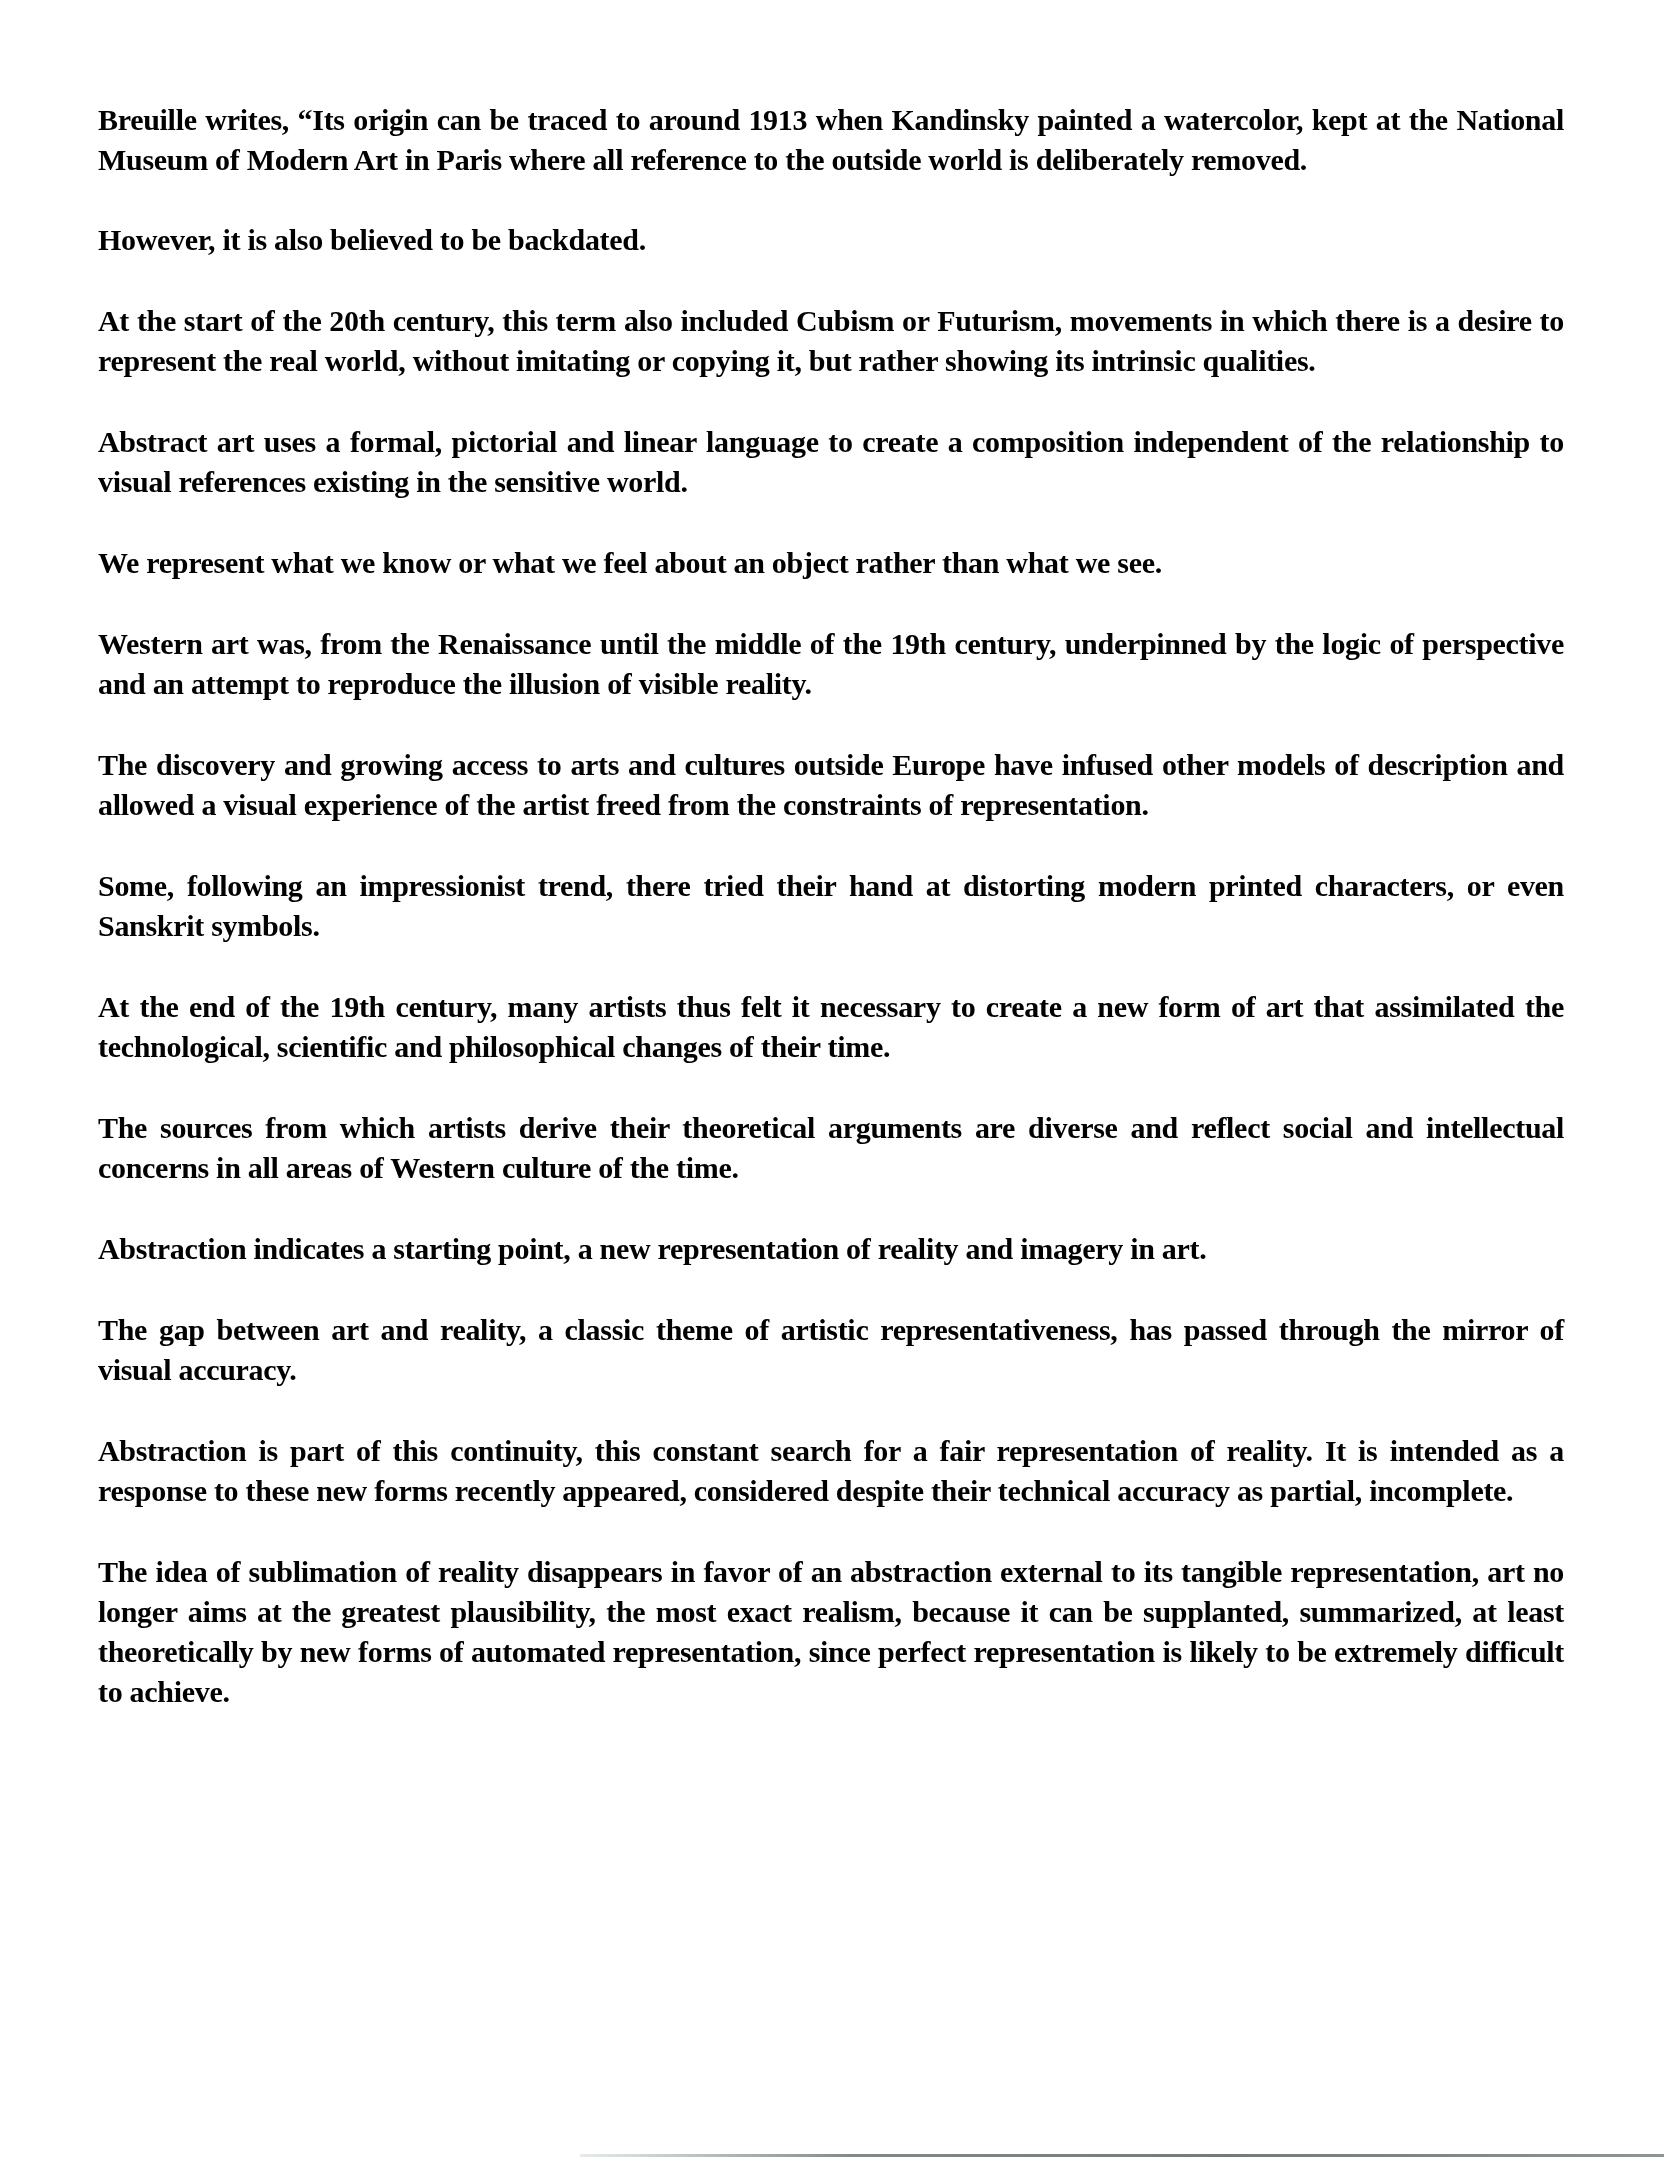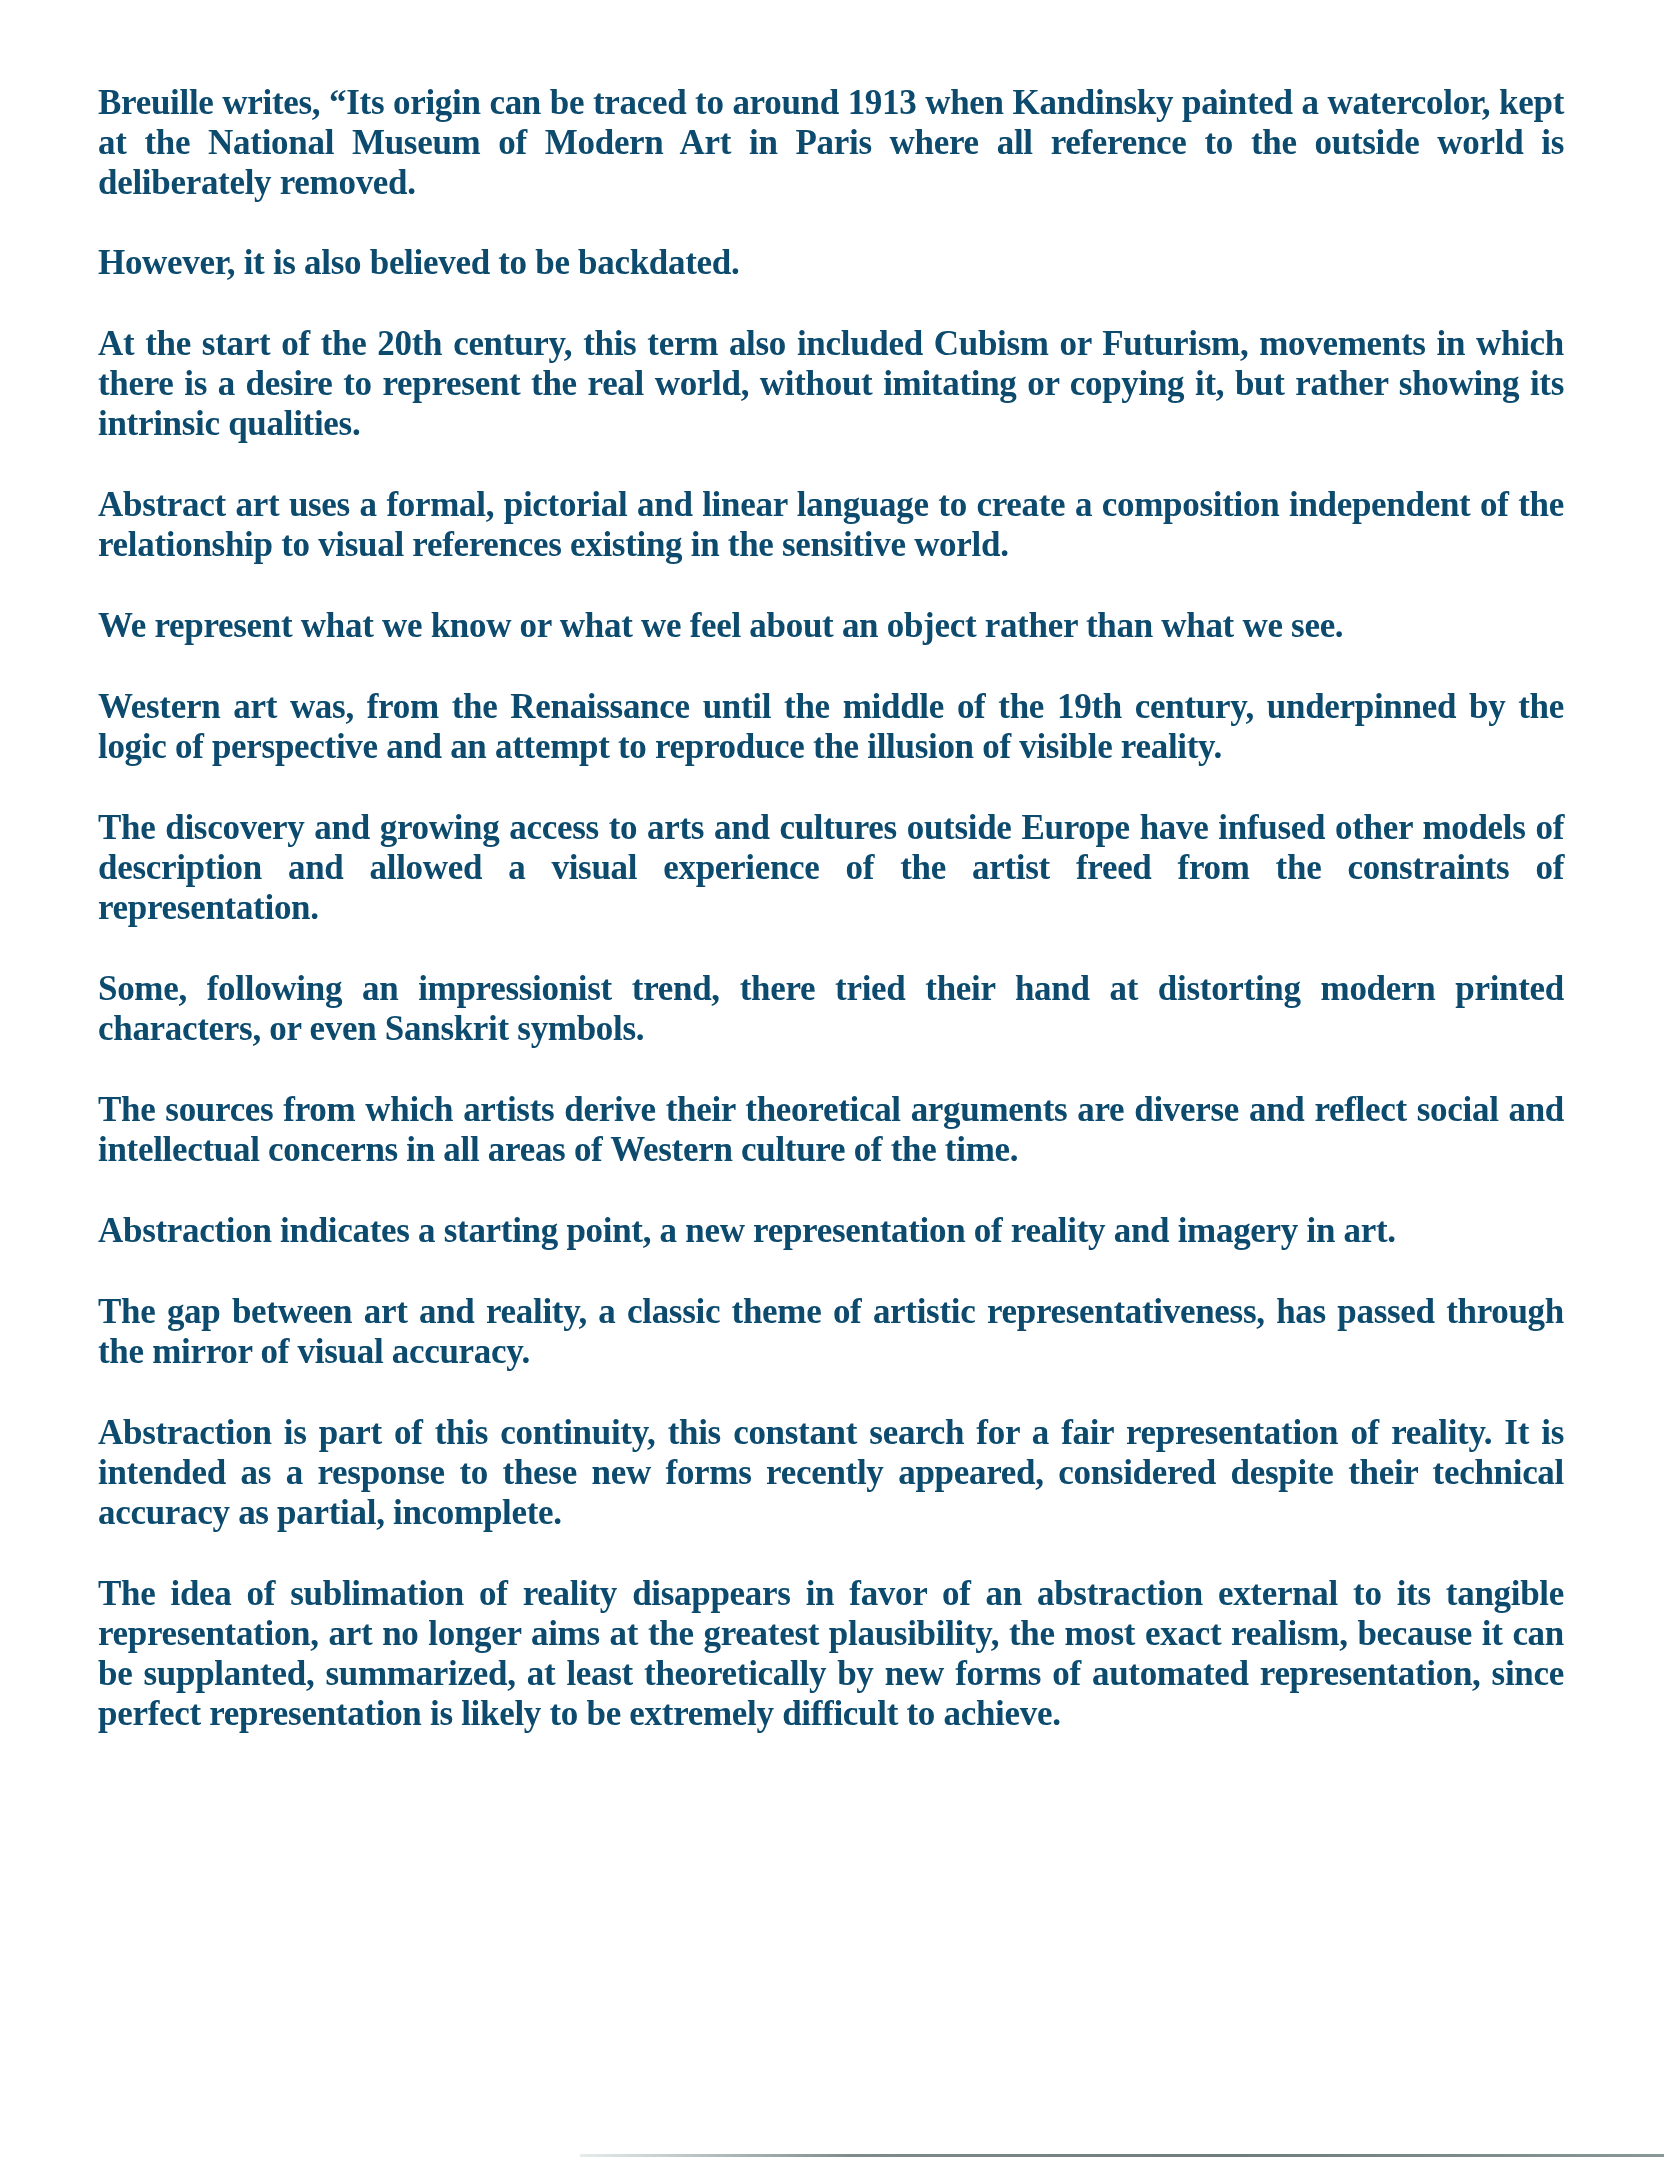"Breuille writes, “Its origin can" .page { color: #0c4a6e -> #000000; font-size: 35px -> 30px; top: 83px -> 100px }
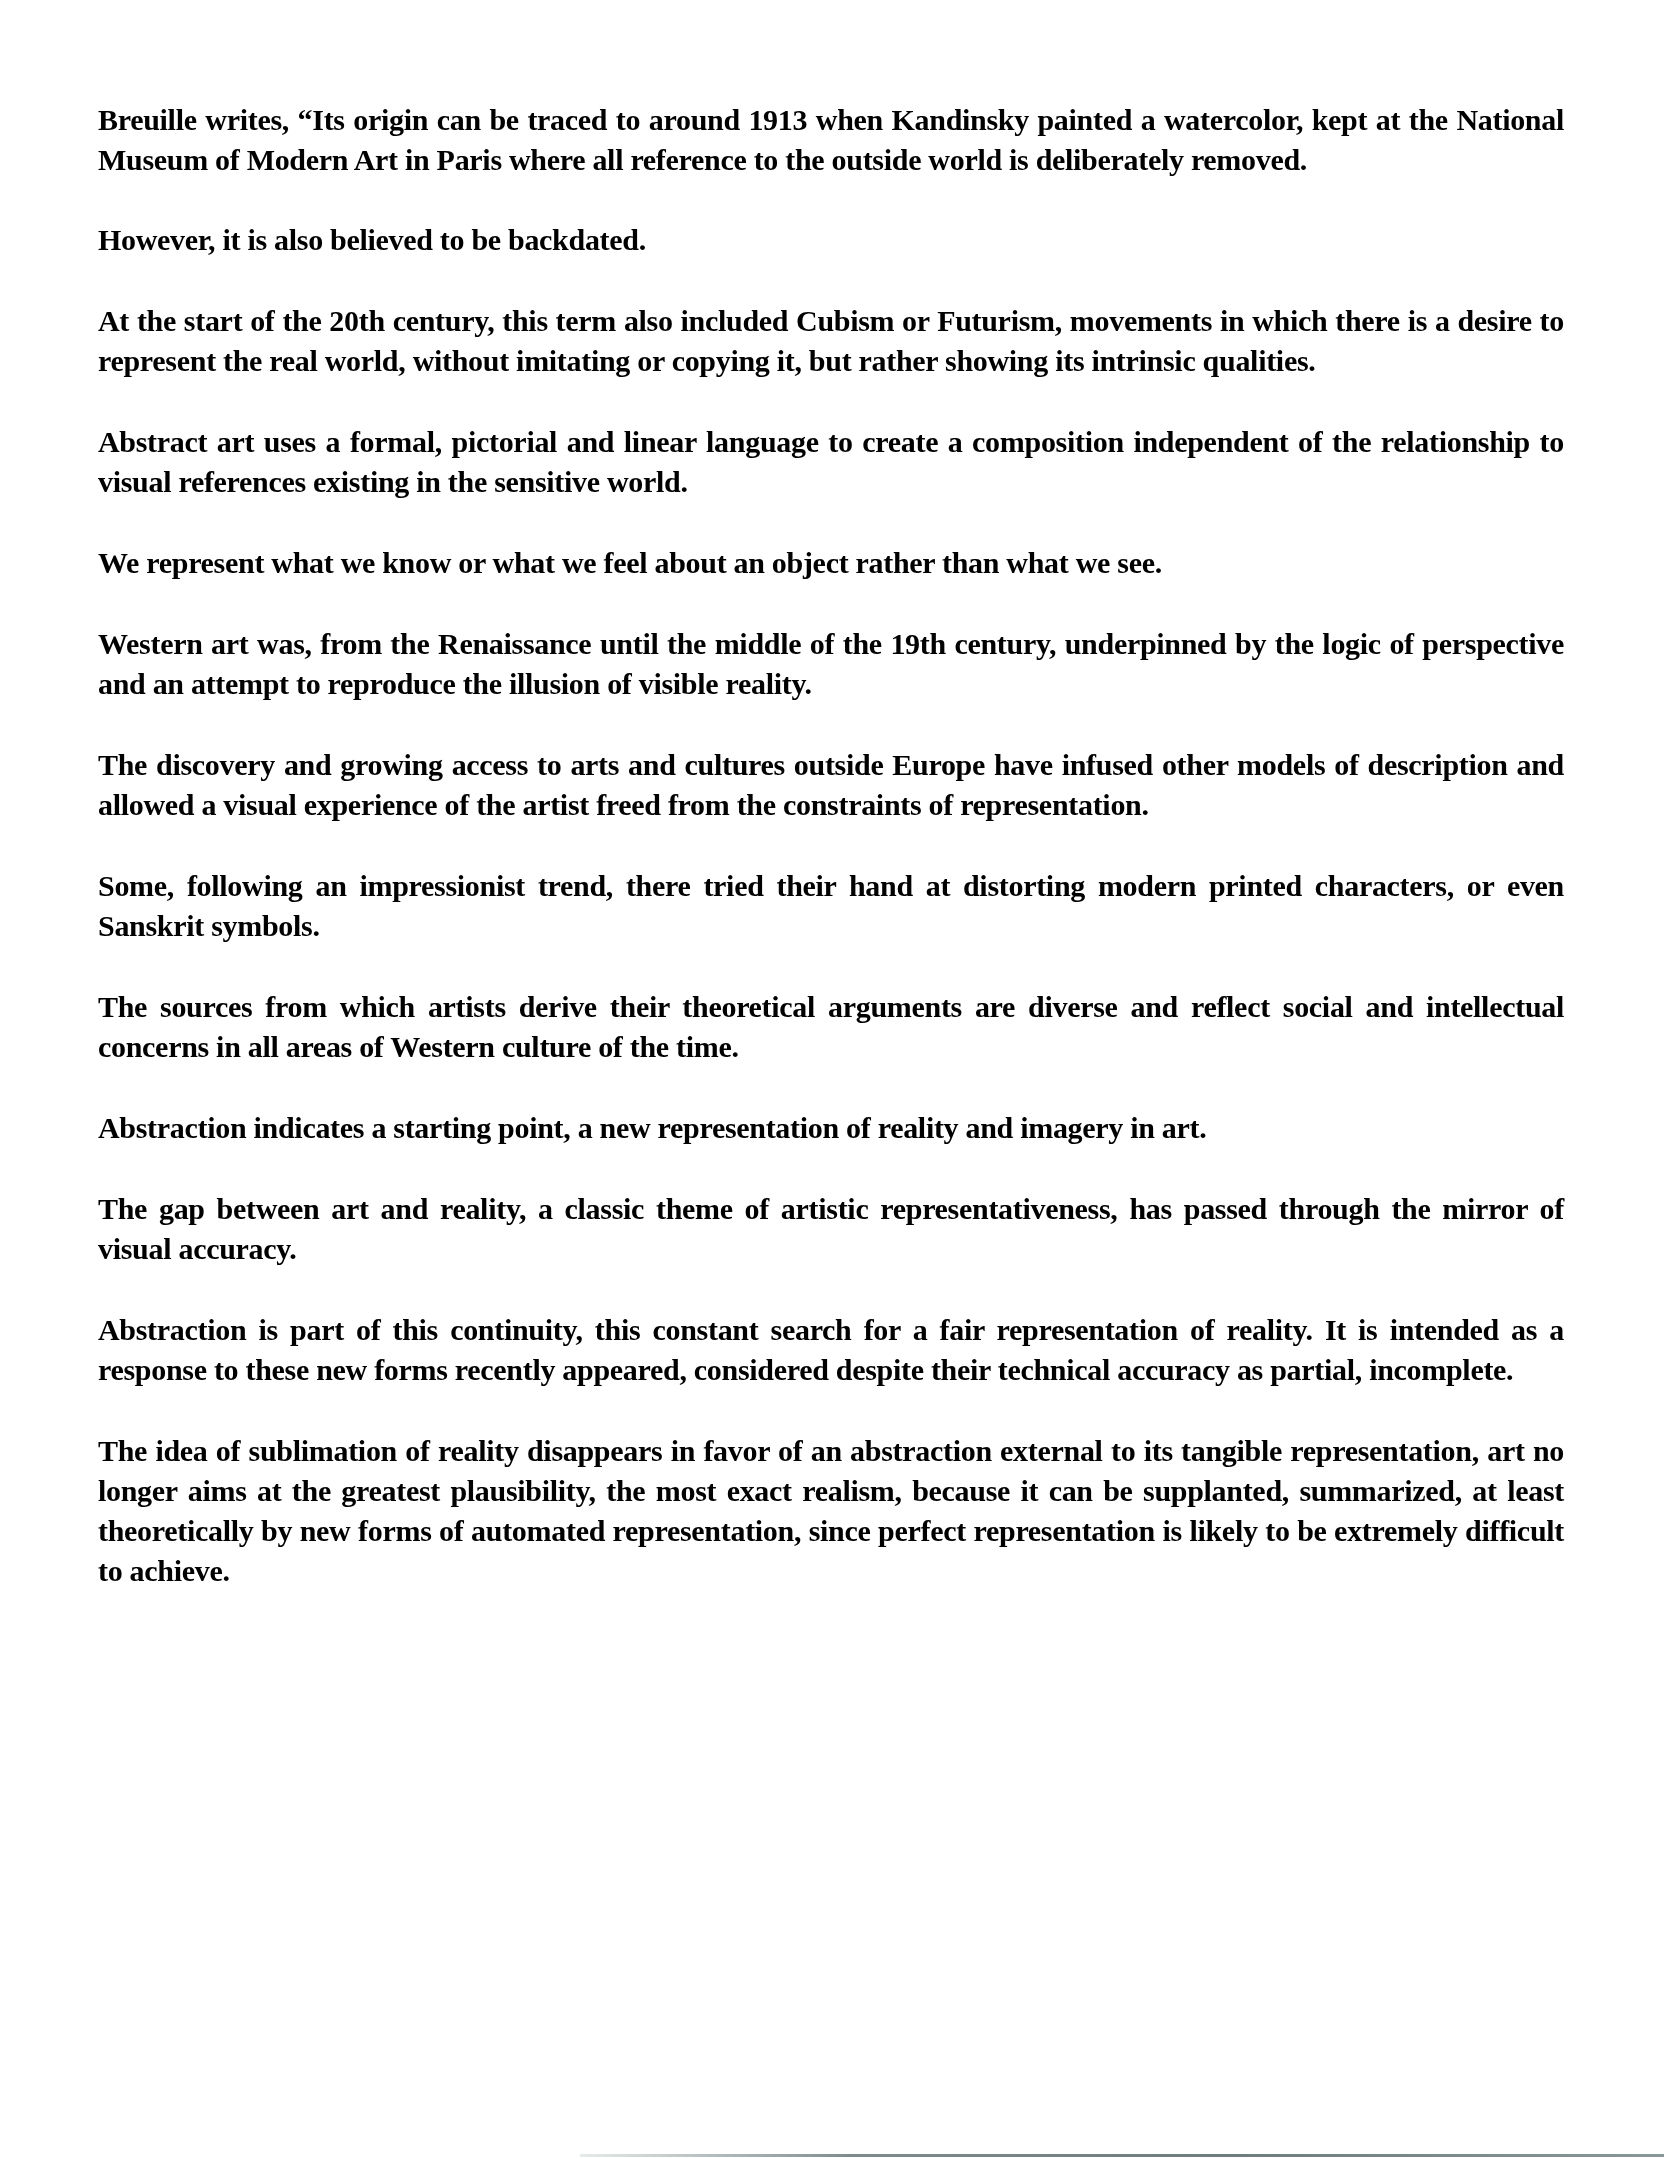"At the end of the" p.para { html: none -> <p>At the end of the 19th century, many artists thus felt it necessary to create a new form of art that assimilated the technological, scientific and philosophical changes of their time.</p> }
